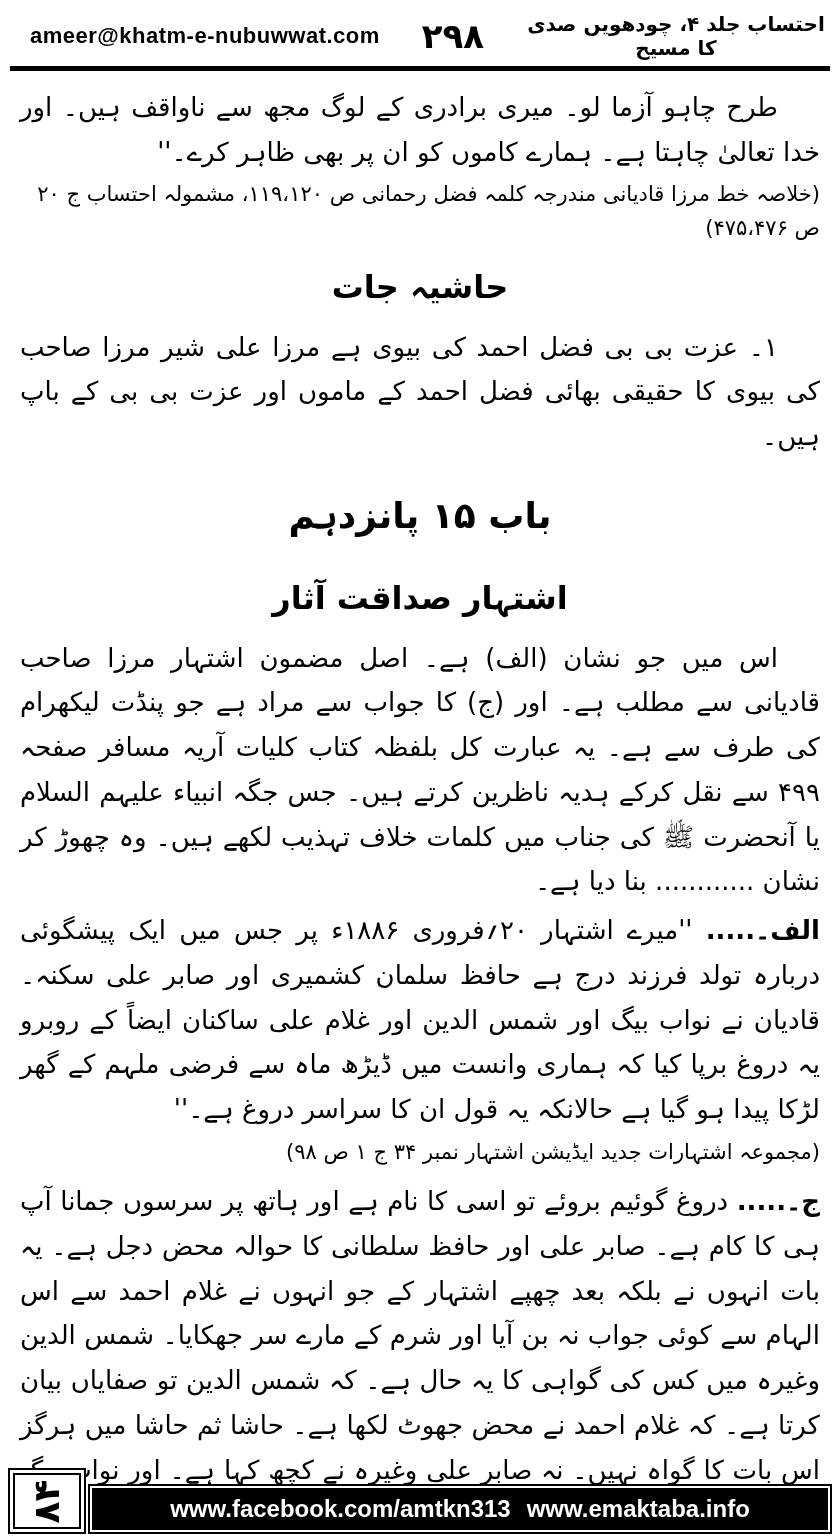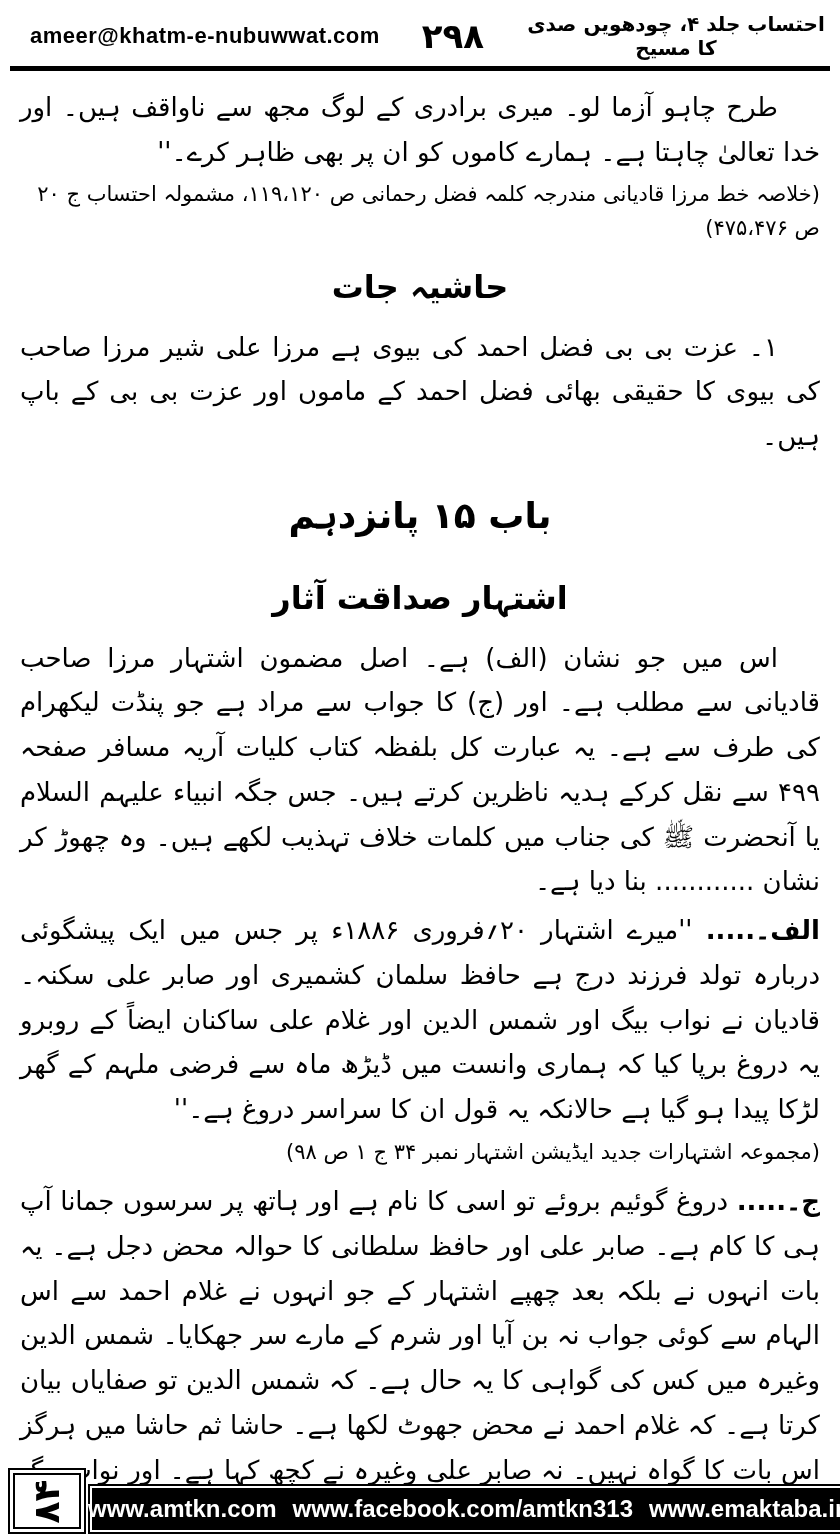"www.amtkn.com" span { html: <span>www.amtkn.com</span> -> none }
